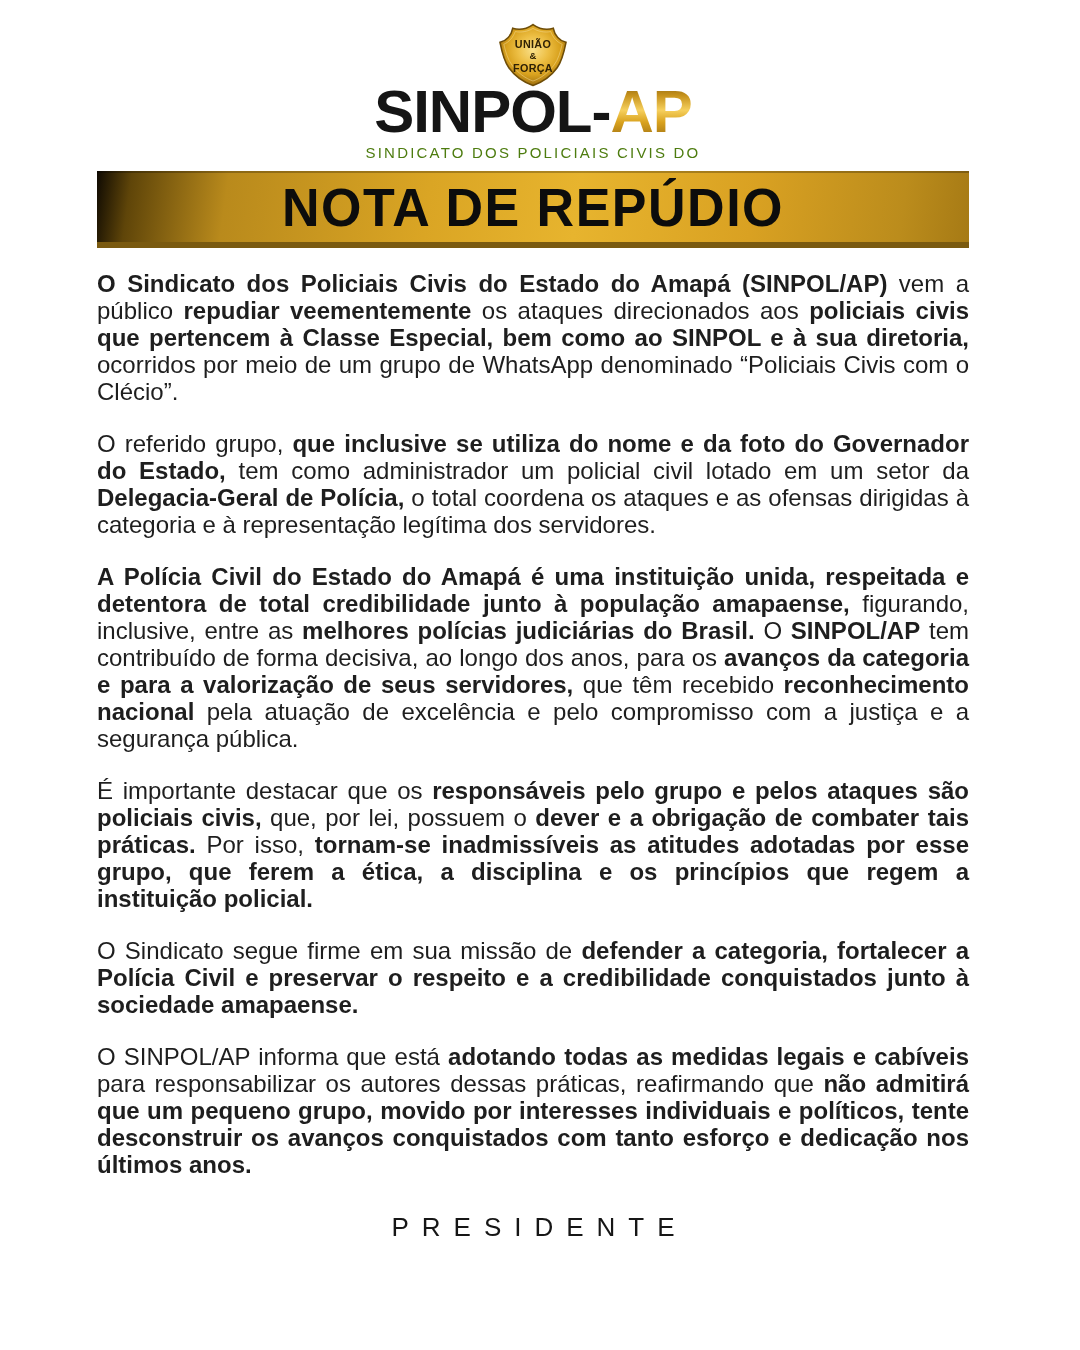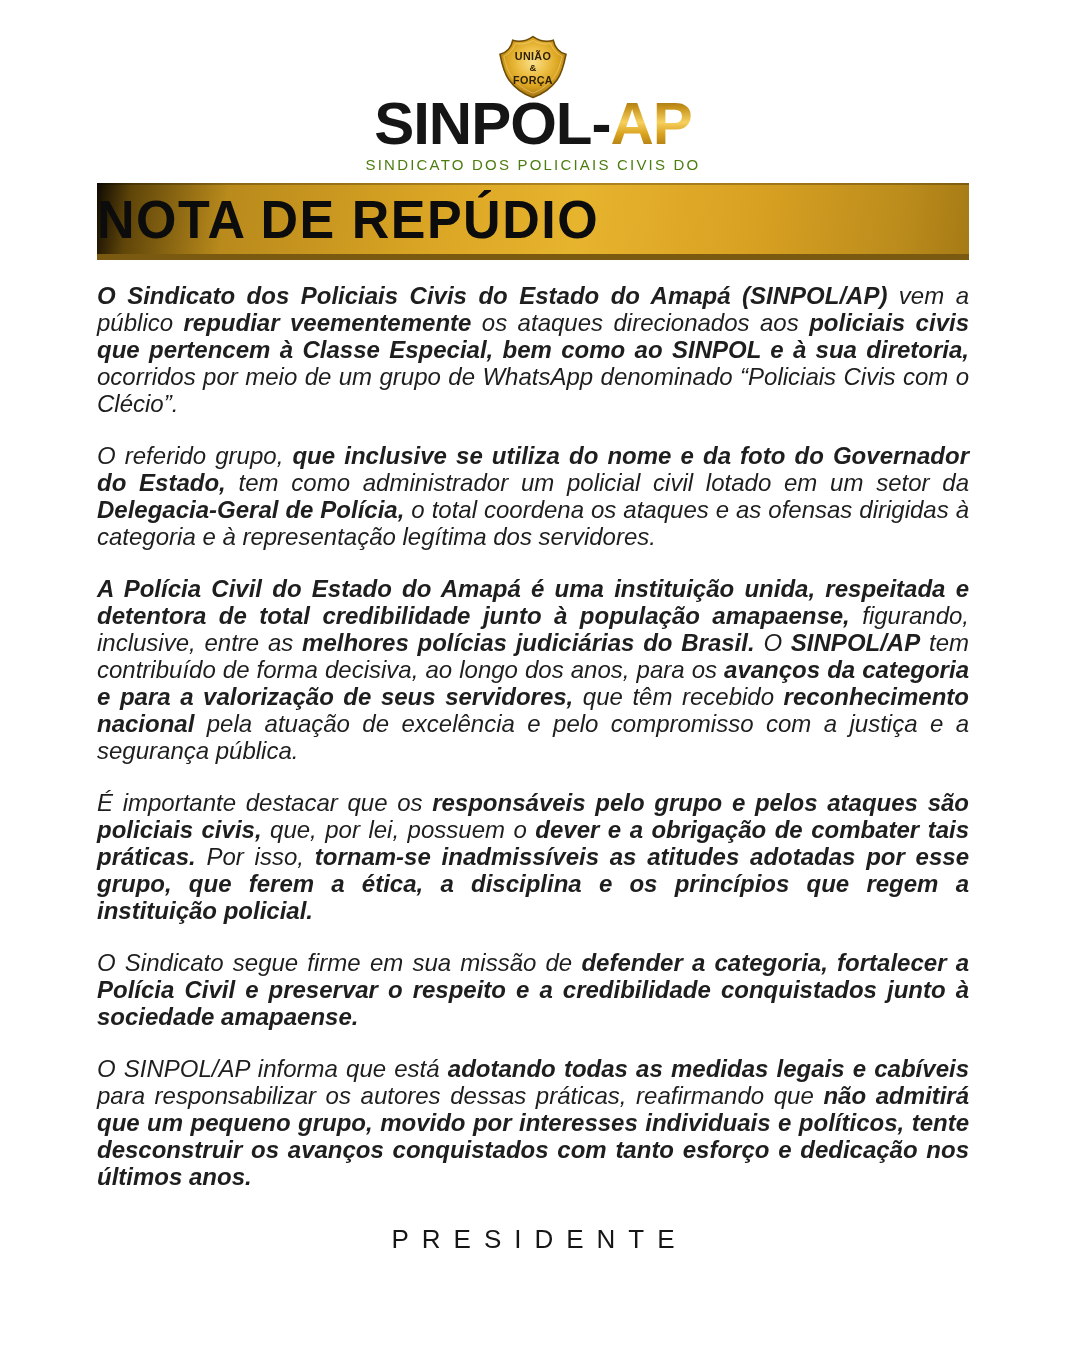"UNIÃO" .page { padding-top: 34px -> 22px }
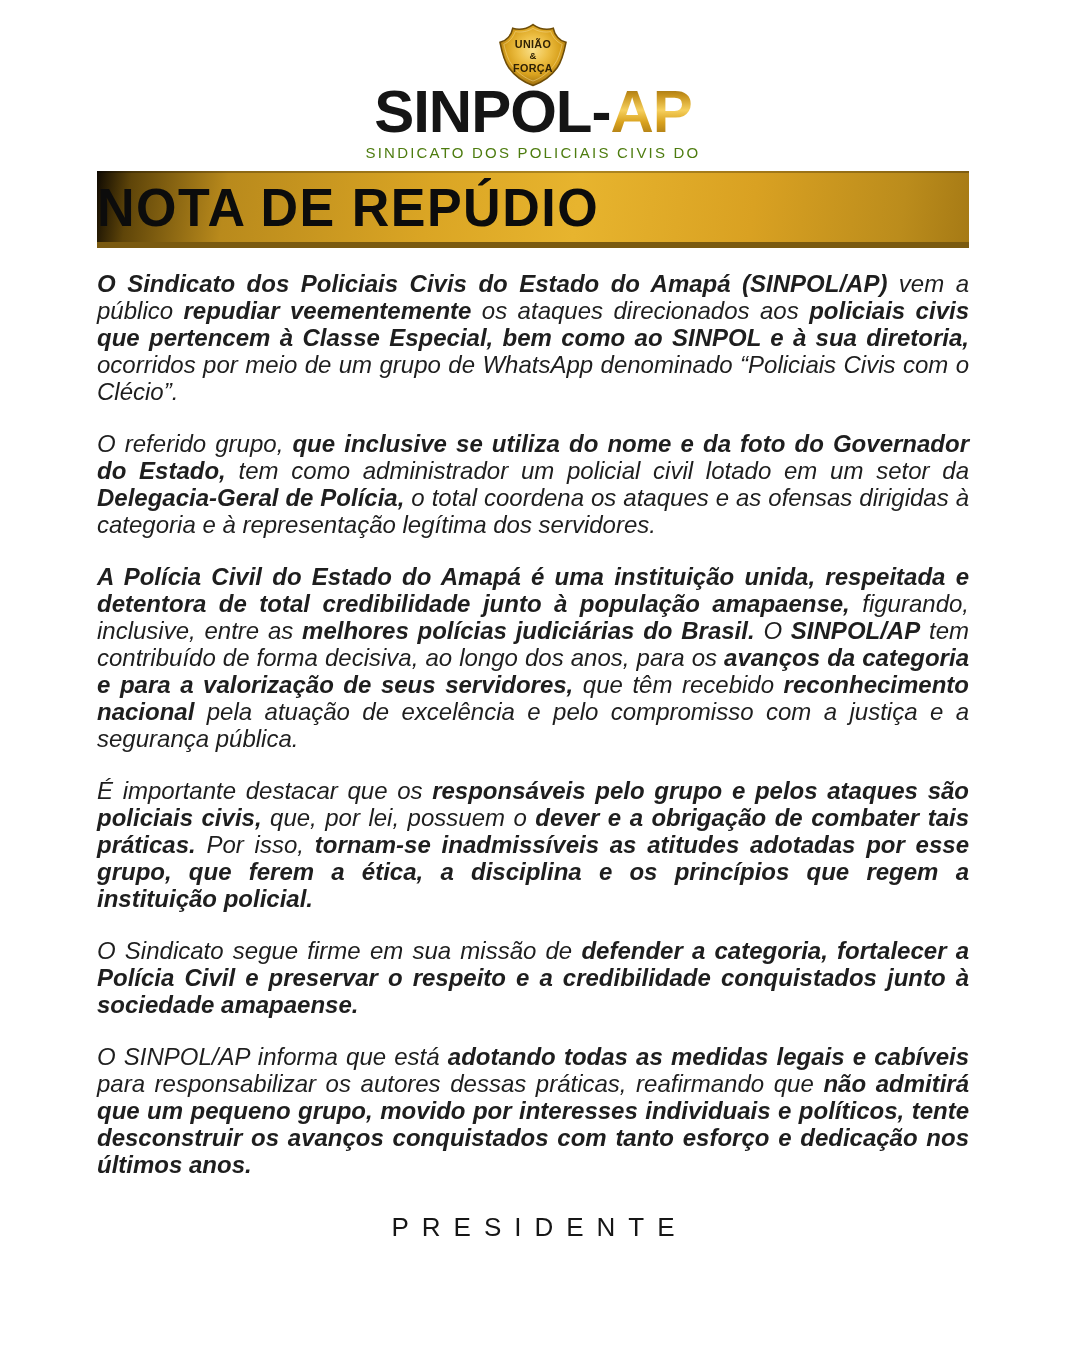"NOTA DE REPÚDIO" .banner { justify-content: none -> center }
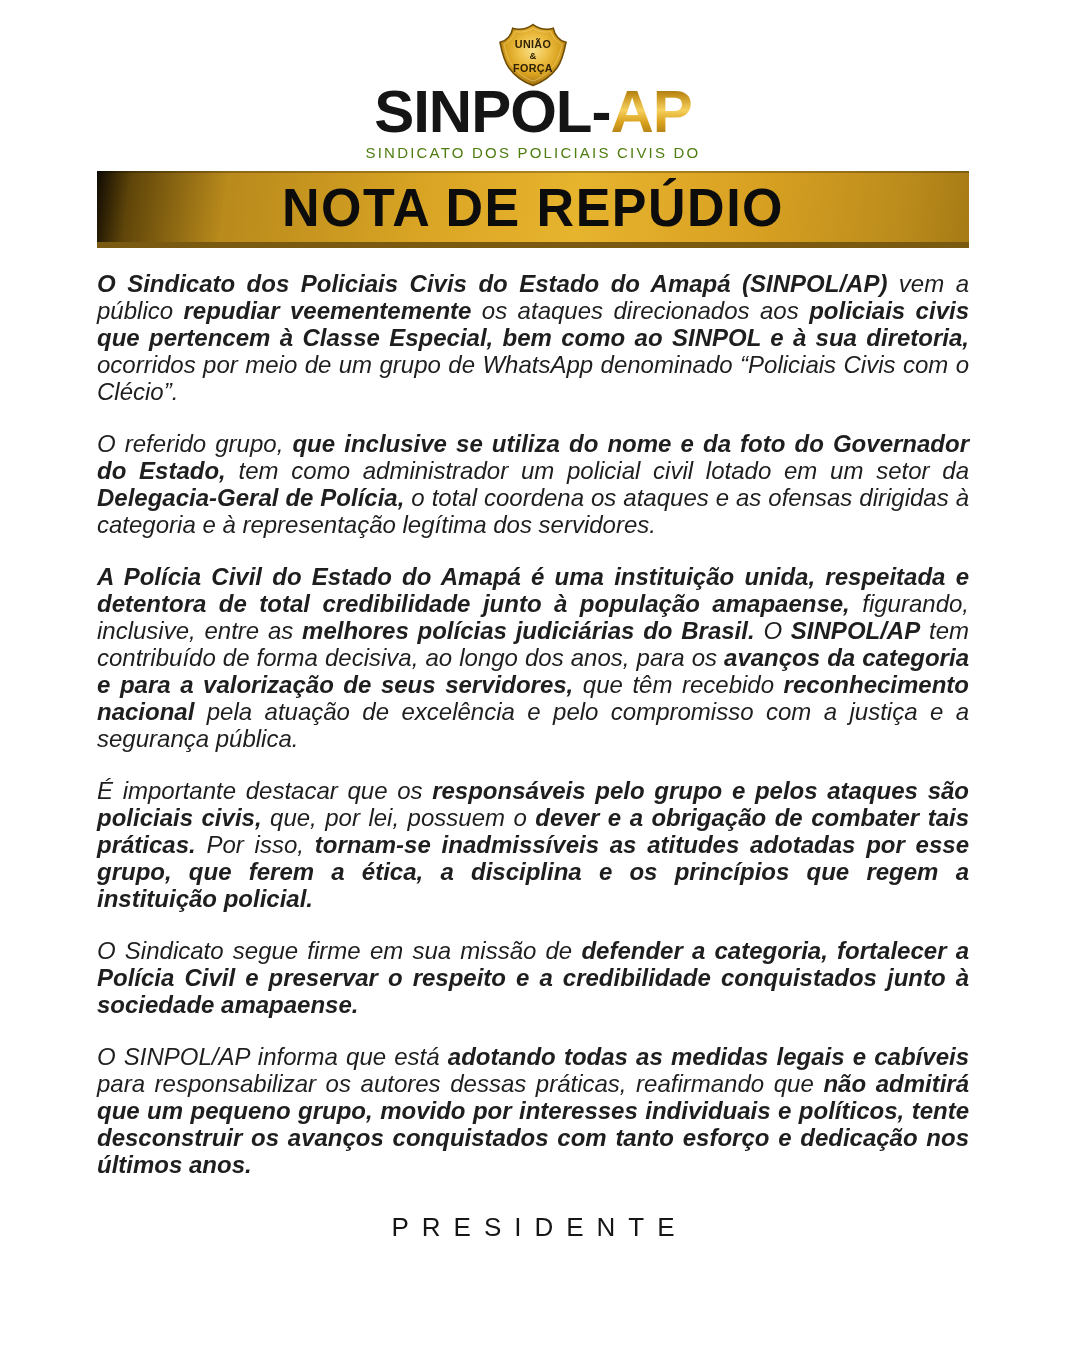"O Sindicato dos Policiais Civis" .content p { font-style: italic -> none }
